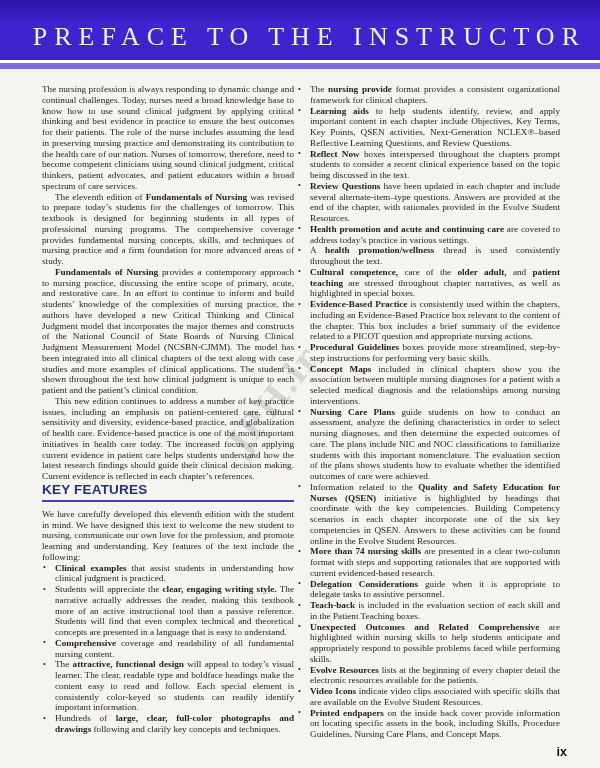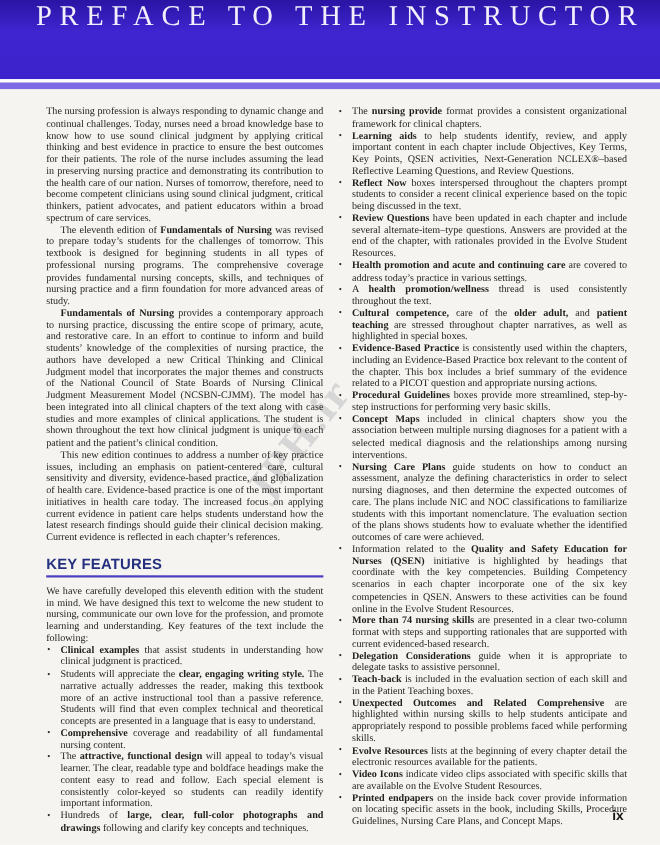"PREFACE TO THE INSTRUCTOR" .band { align-items: flex-start -> flex-end; height: 72px -> 60px }
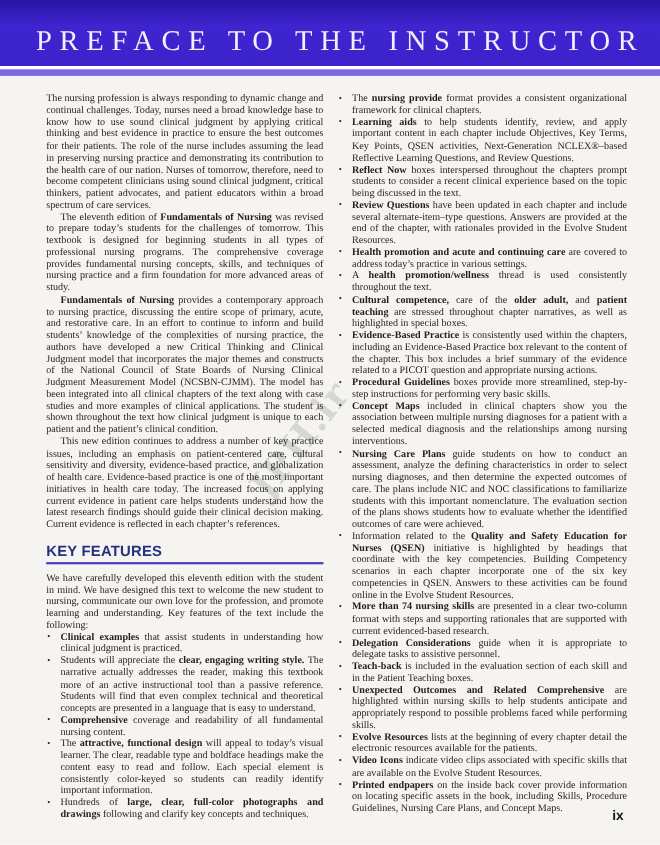"The nursing profession is always" .columns { gap: 13px -> 3px }
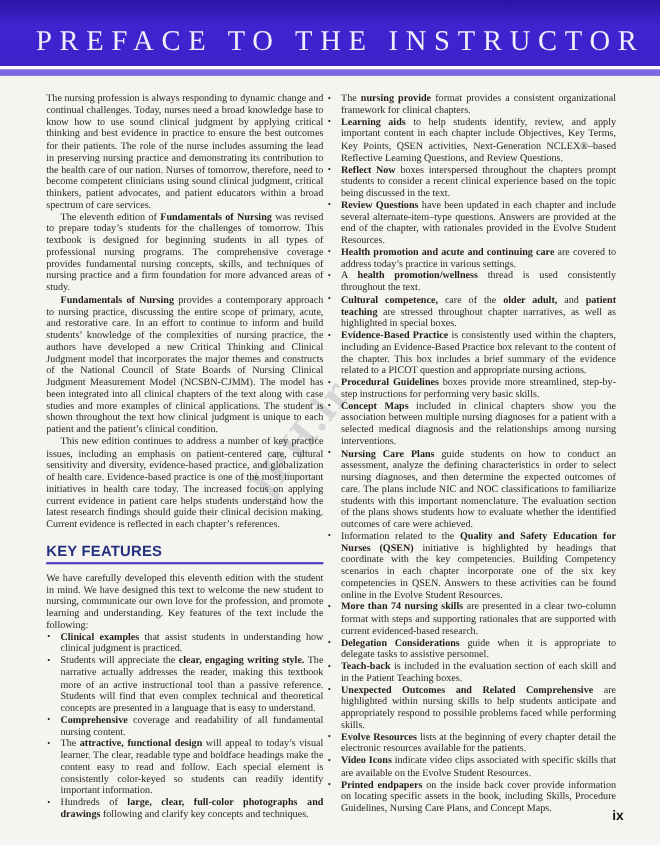"KEY FEATURES" .kf-heading { margin-top: 11px -> none }
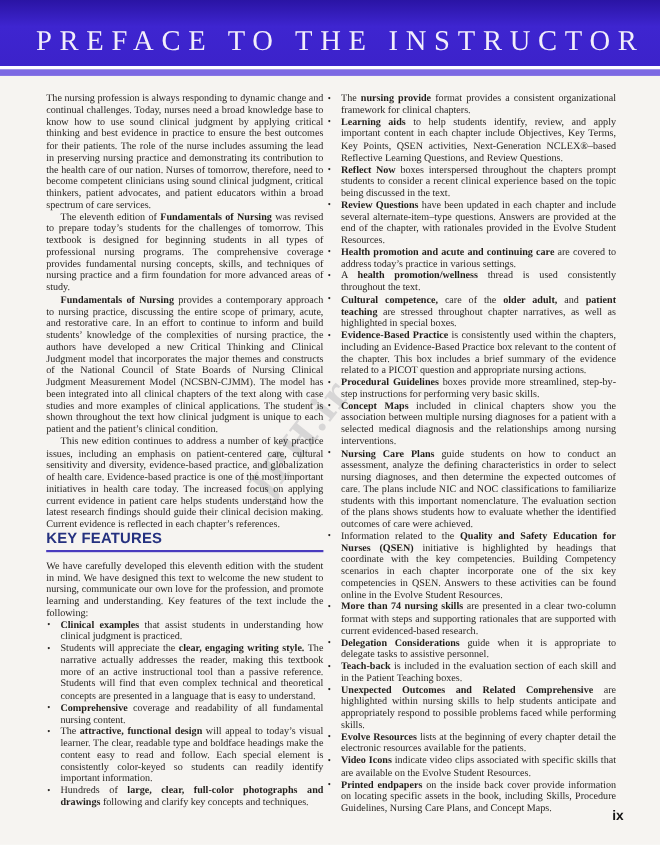"ix" .page-num { bottom: 20px -> 9px }
